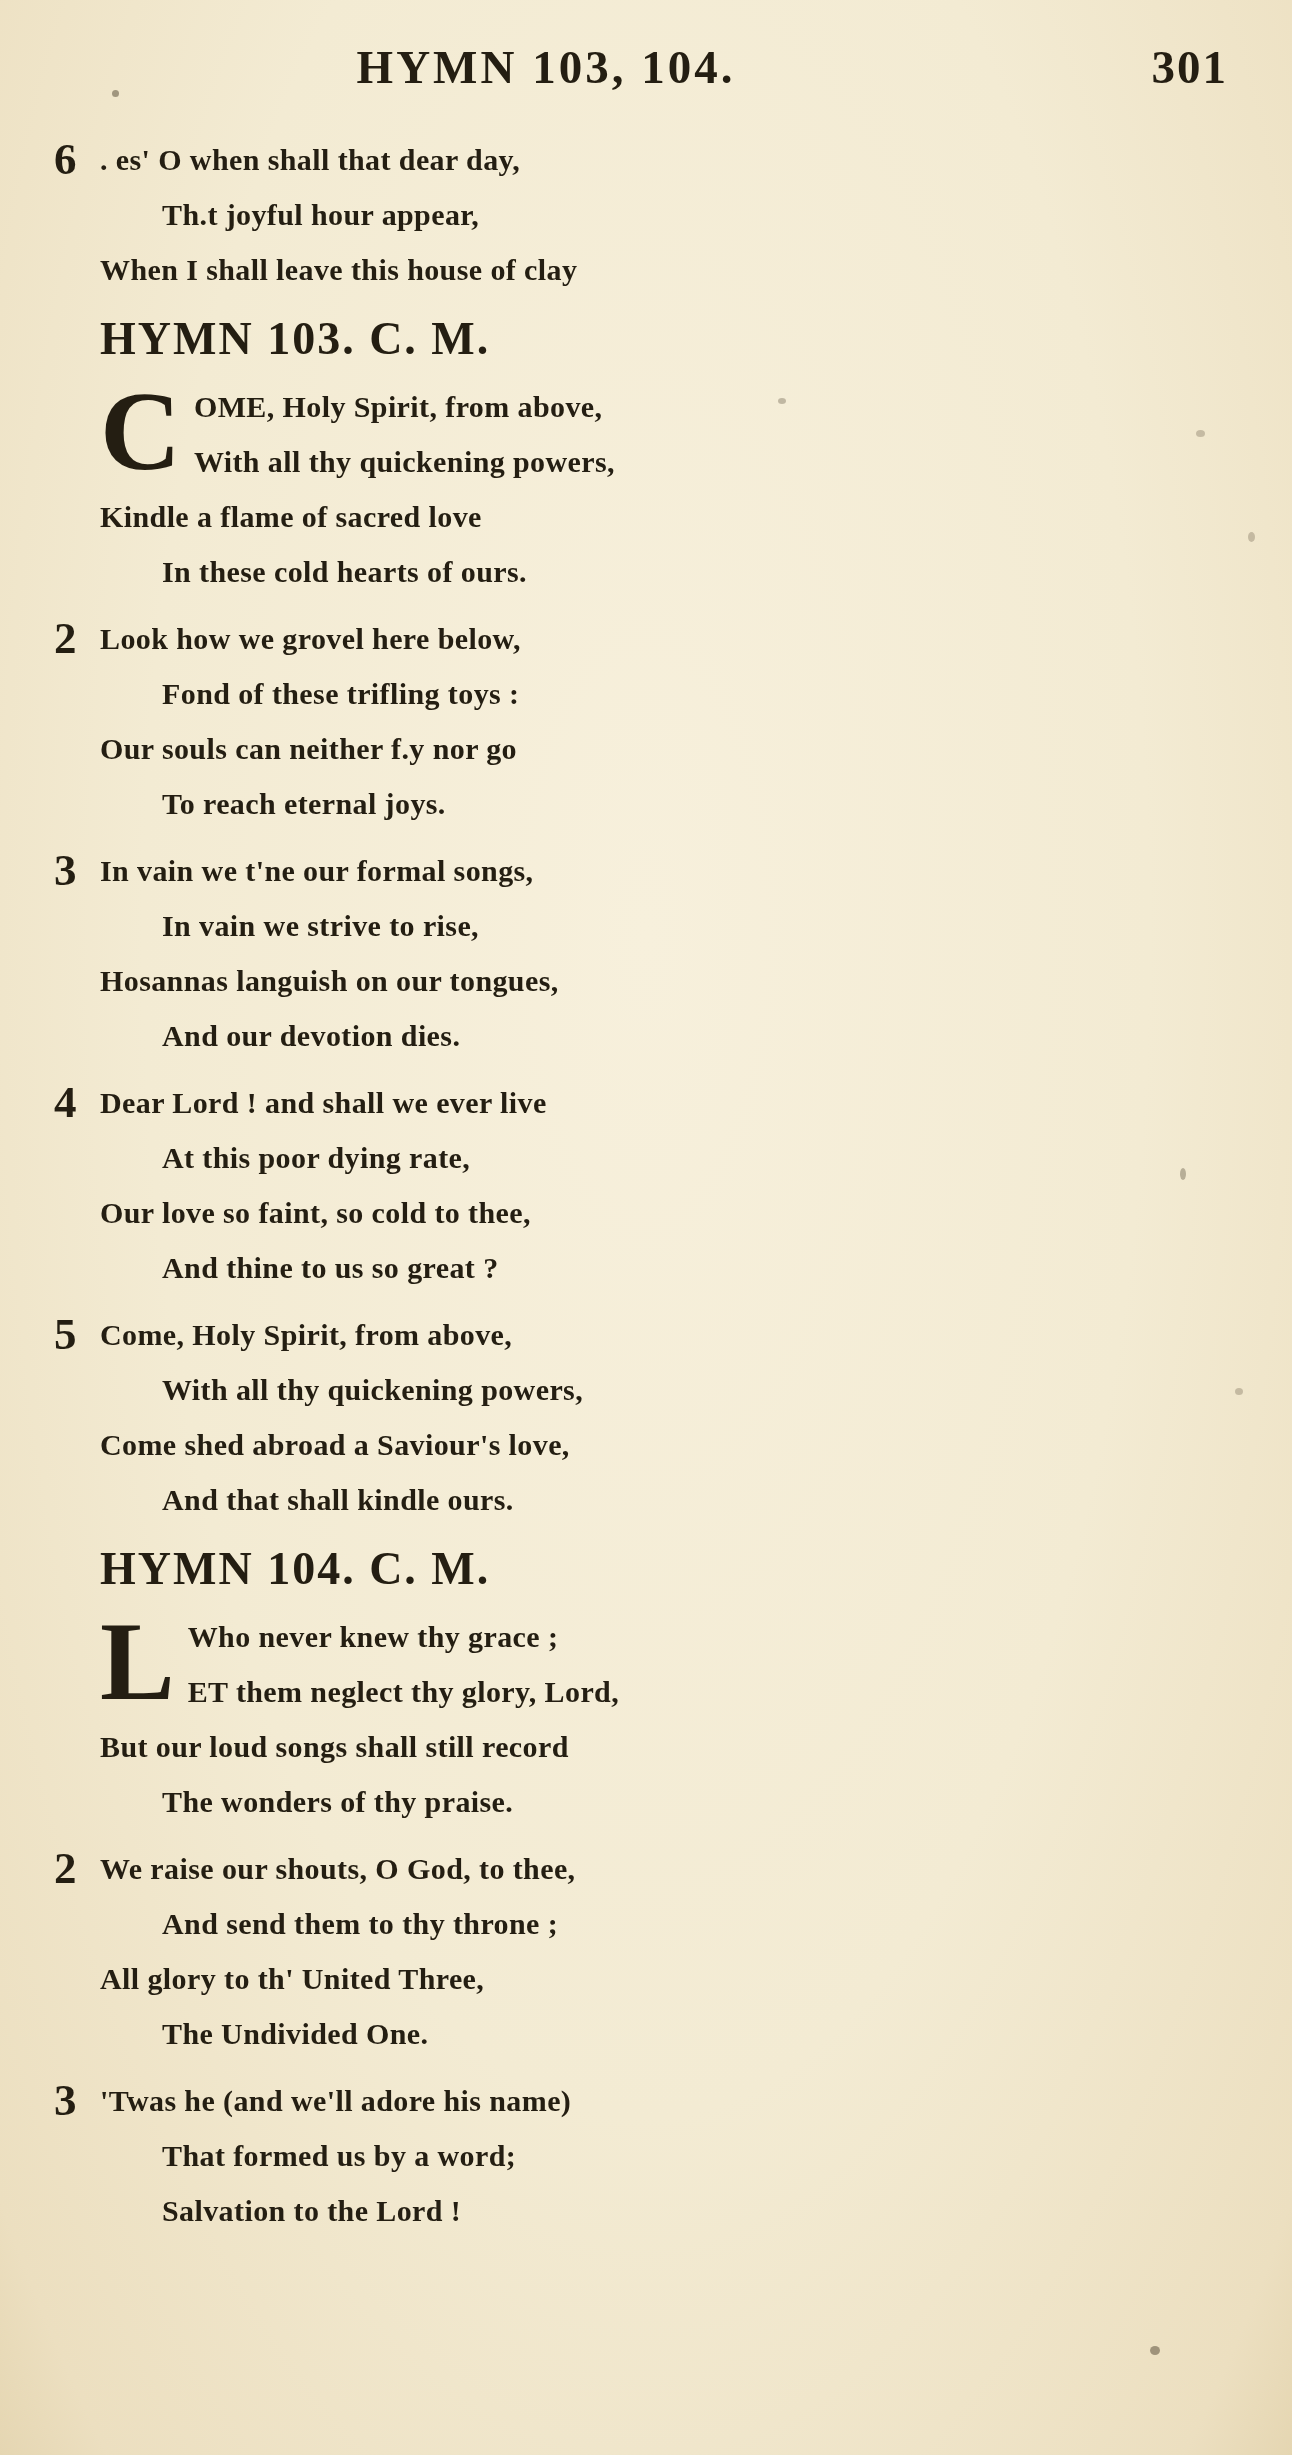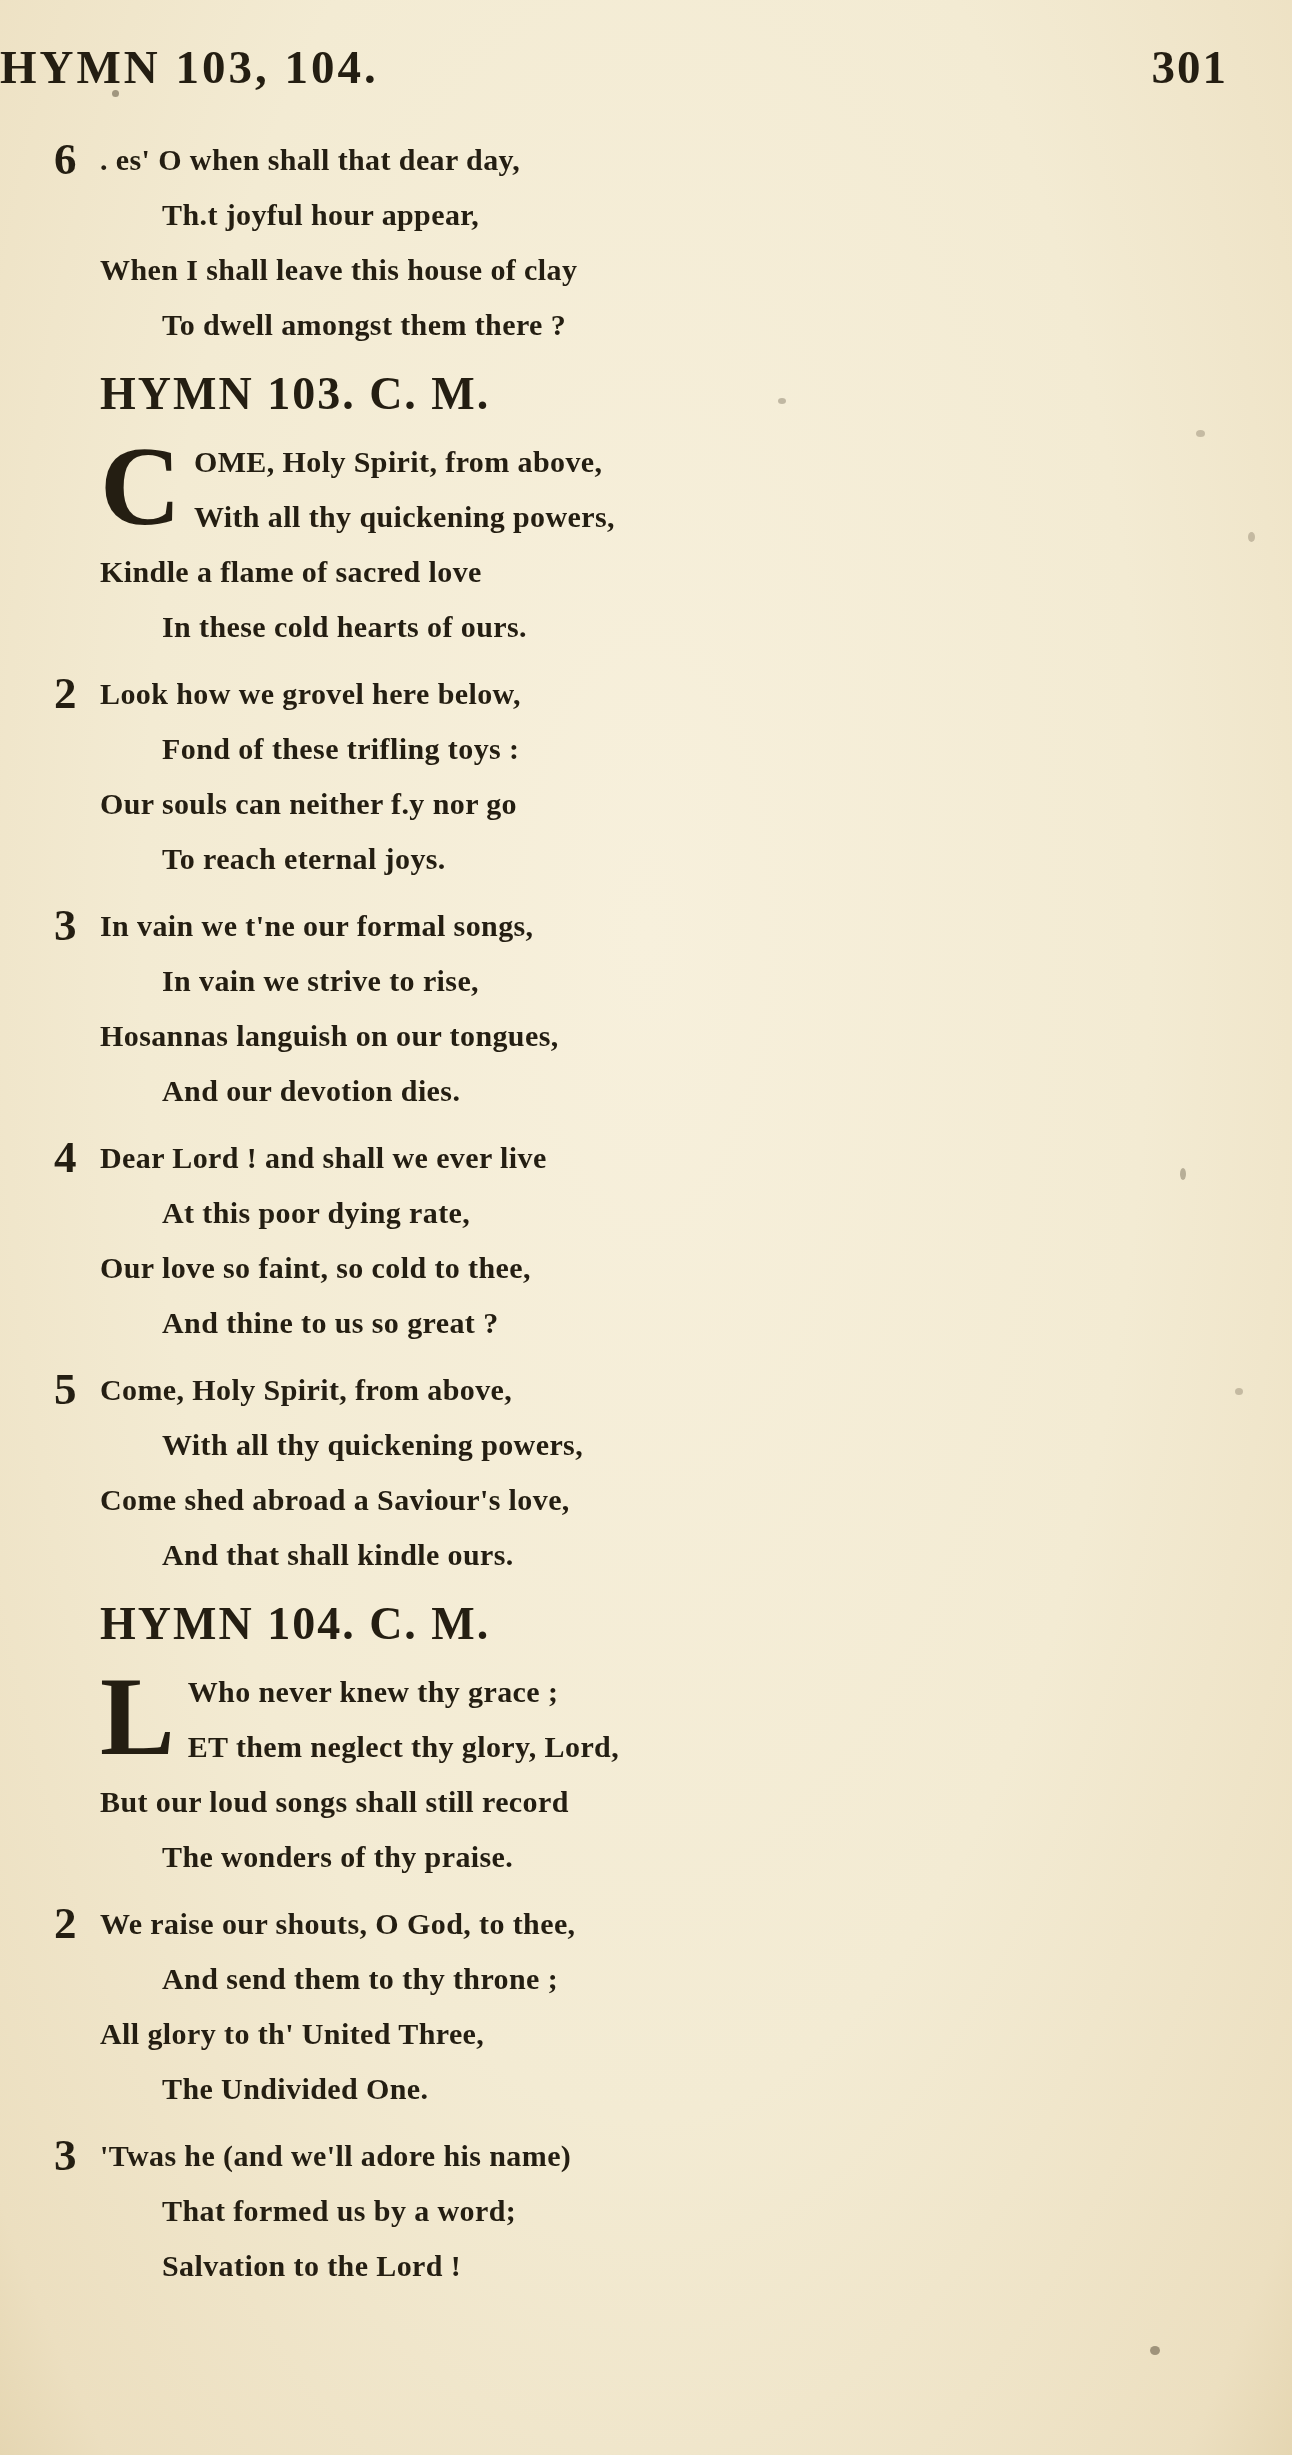"HYMN 103, 104." .running-title { text-align: left -> center }
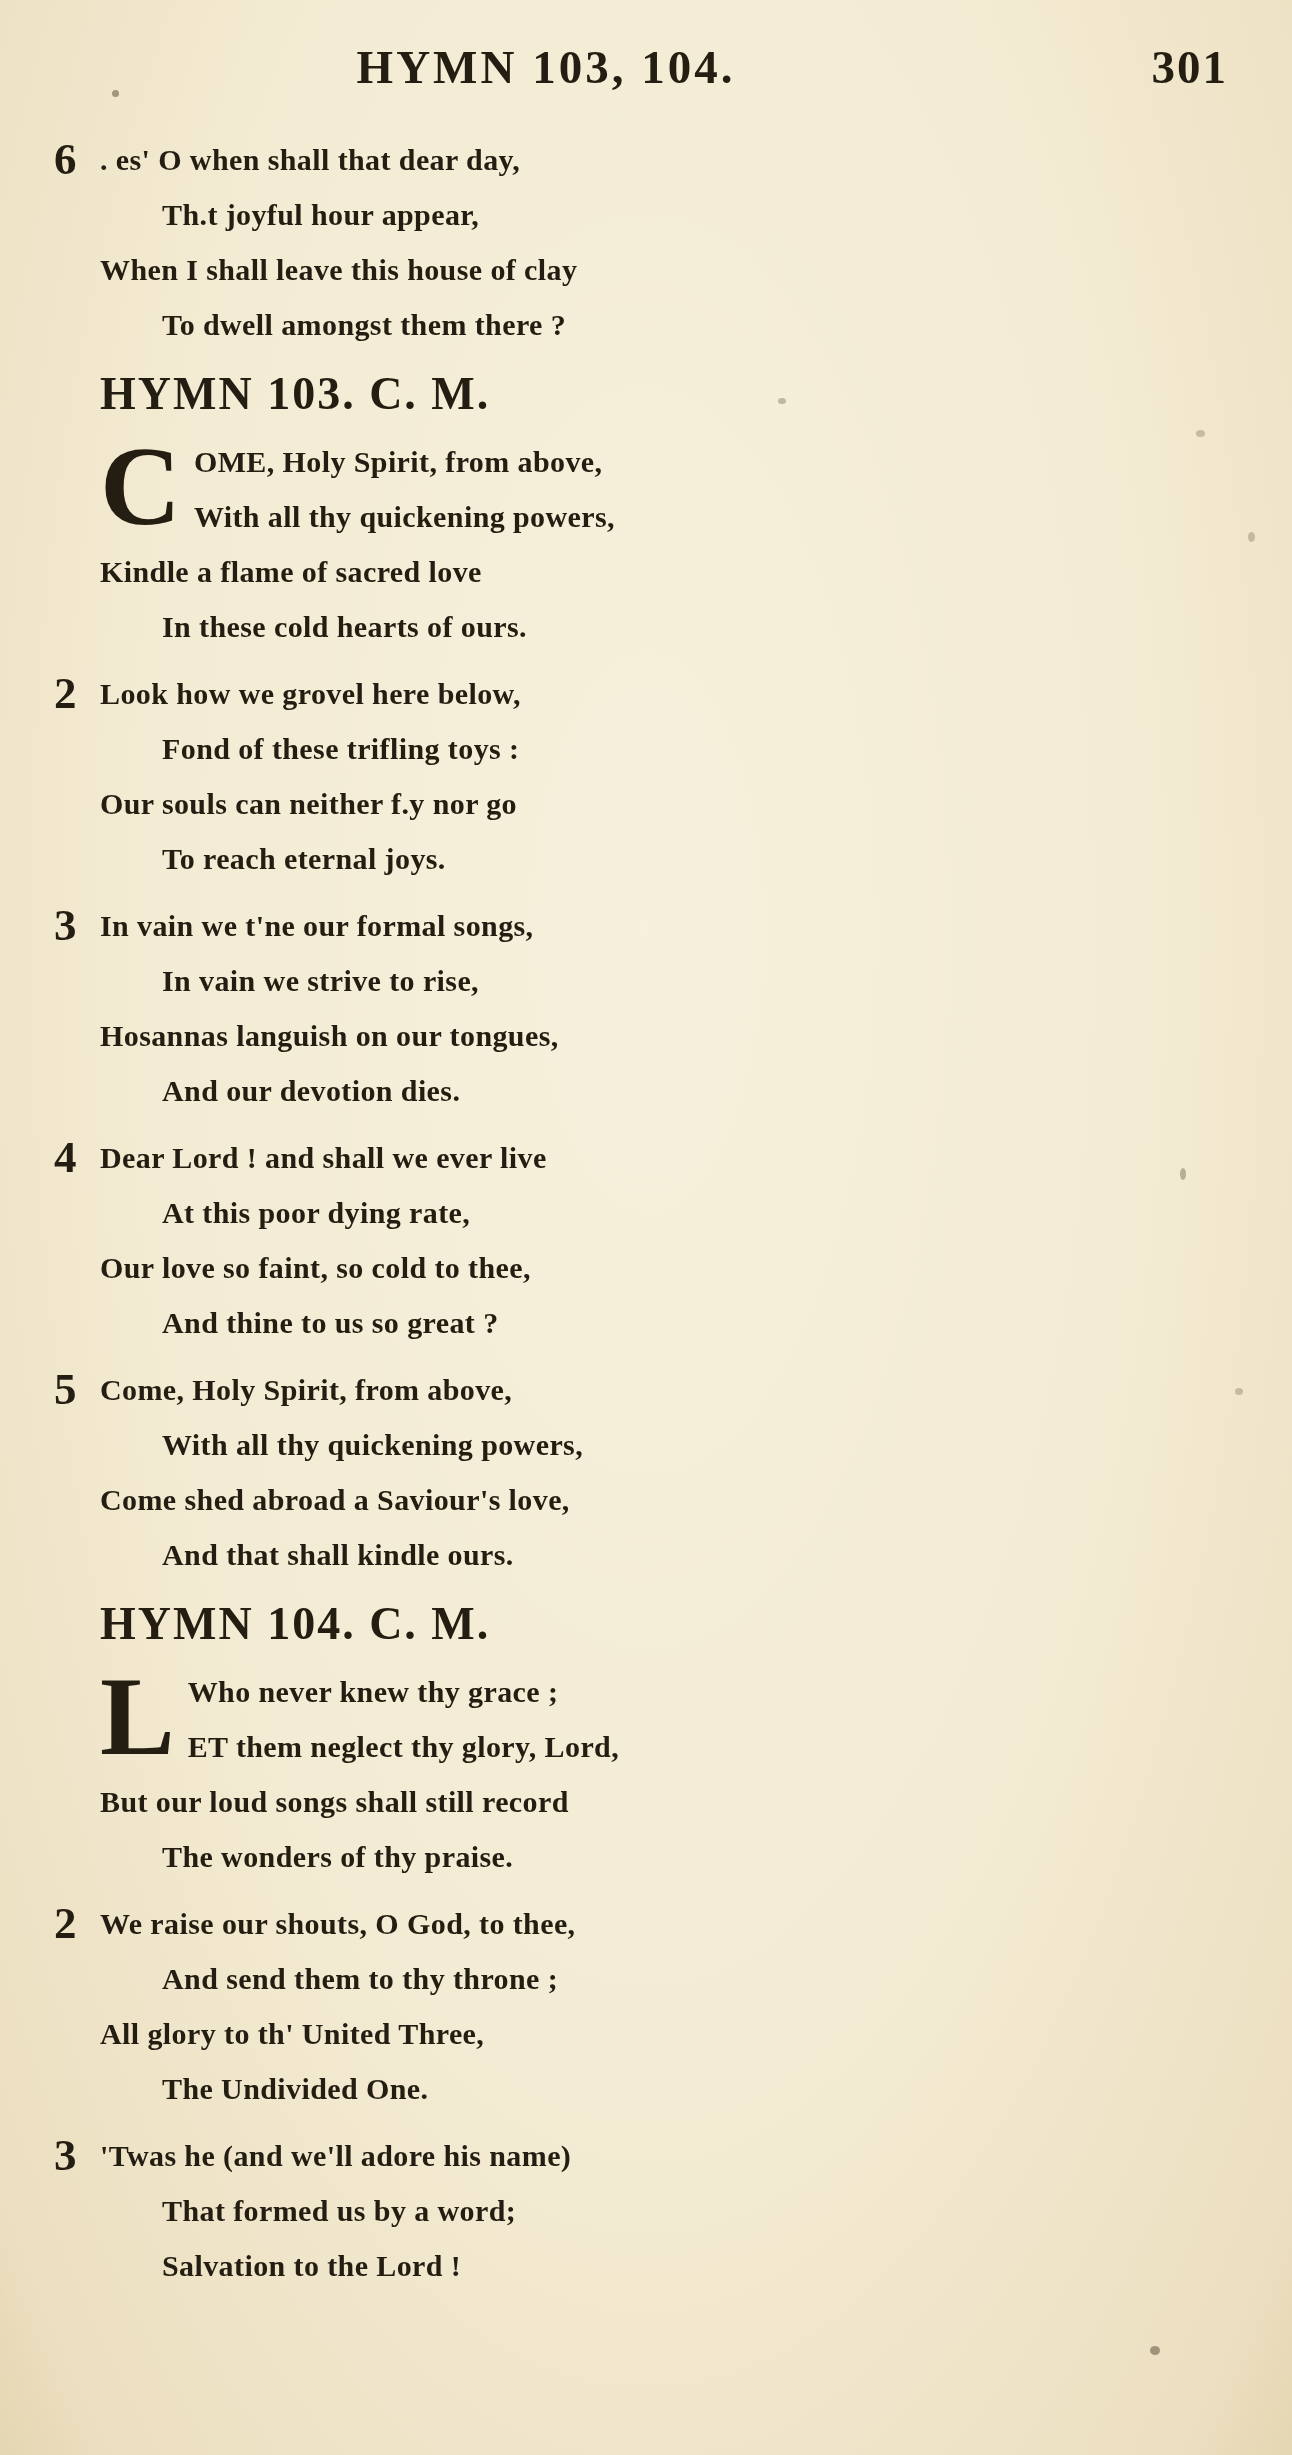"To dwell amongst them there" div.line { html: <div>To dwell amongst them there ?</div> -> none }
